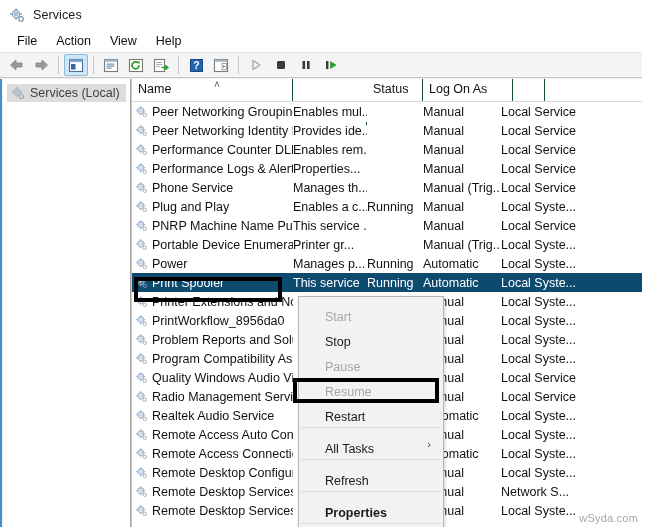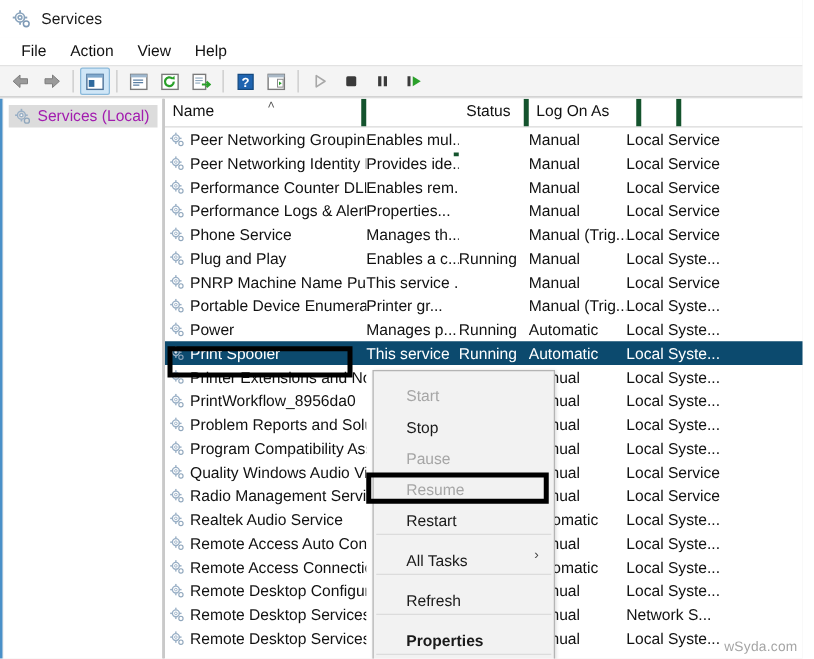"Services (Local)" .tree-item { color: #a21caf -> #404040 }
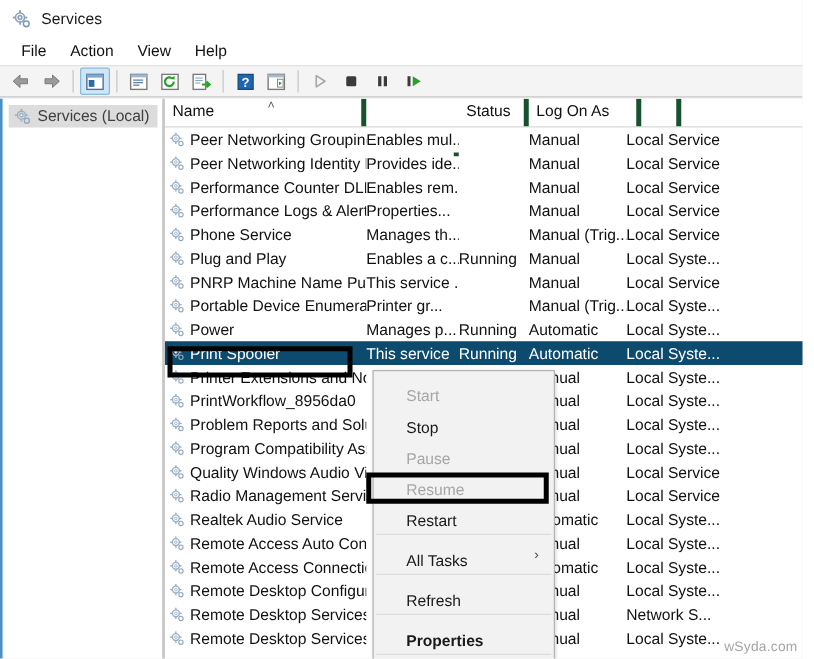"Name" .lv-header .hcell { border-right: 4px solid #14532d -> 1px solid #14532d }
